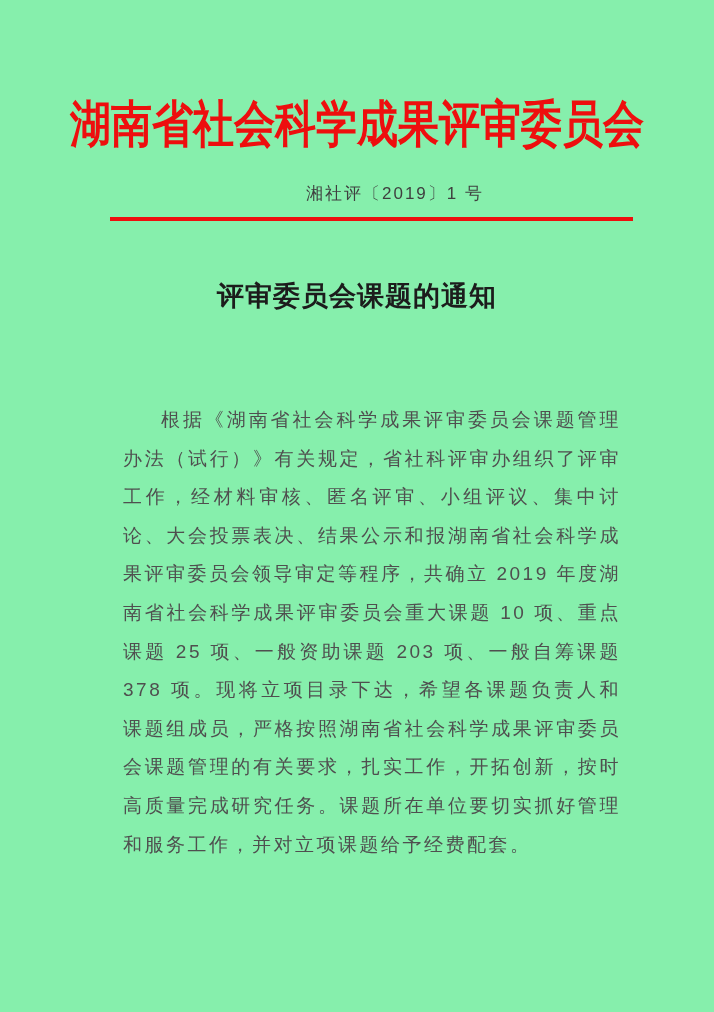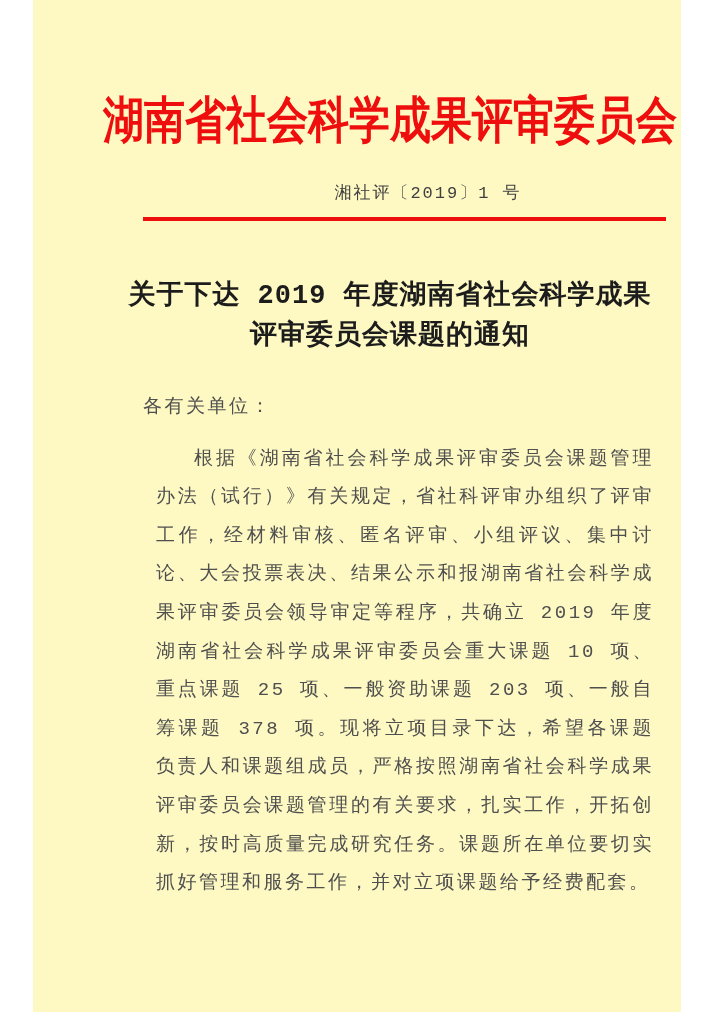"湖南省社会科学成果评审委员会" .page { background: #fef9c3 -> #86efac; font-family: Liberation Mono, monospace -> Liberation Sans, sans-serif; width: 648px -> 714px }
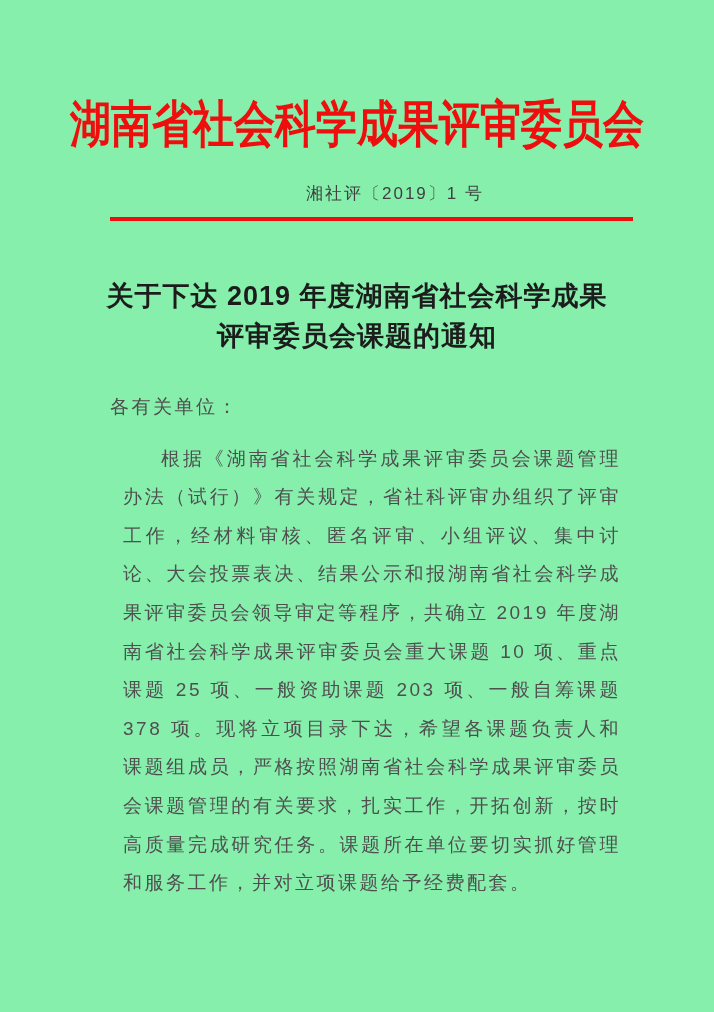"关于下达 2019 年度湖南省社会科学成果" span.t-line { html: <span>关于下达 2019 年度湖南省社会科学成果</span> -> none }
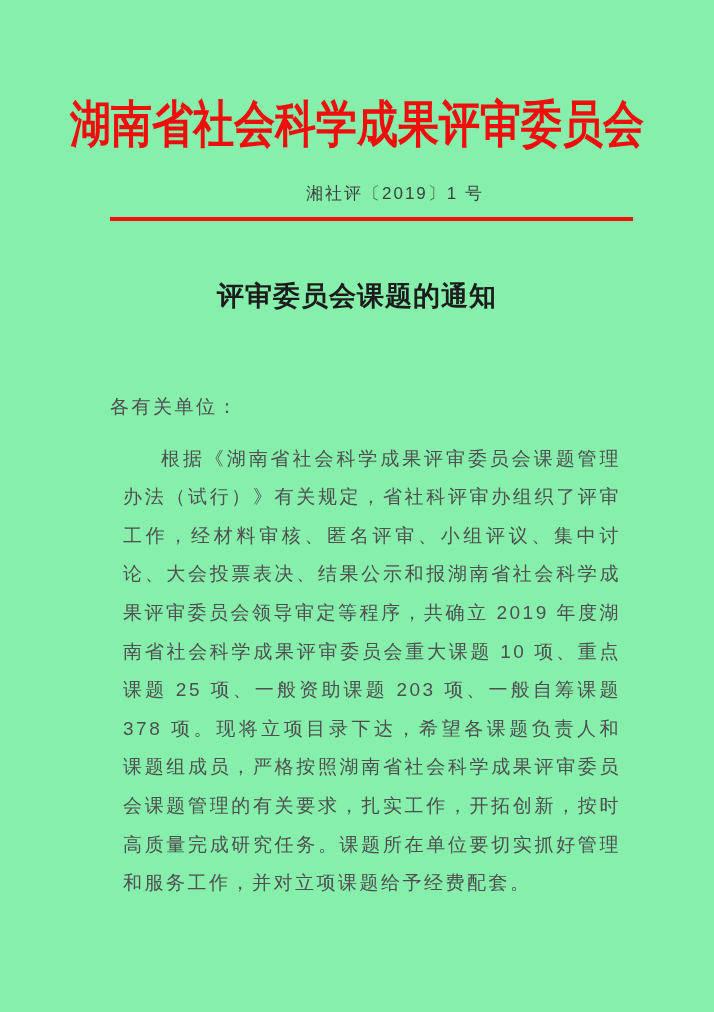"各有关单位：" div.salutation { html: <div>各有关单位：</div> -> none }
